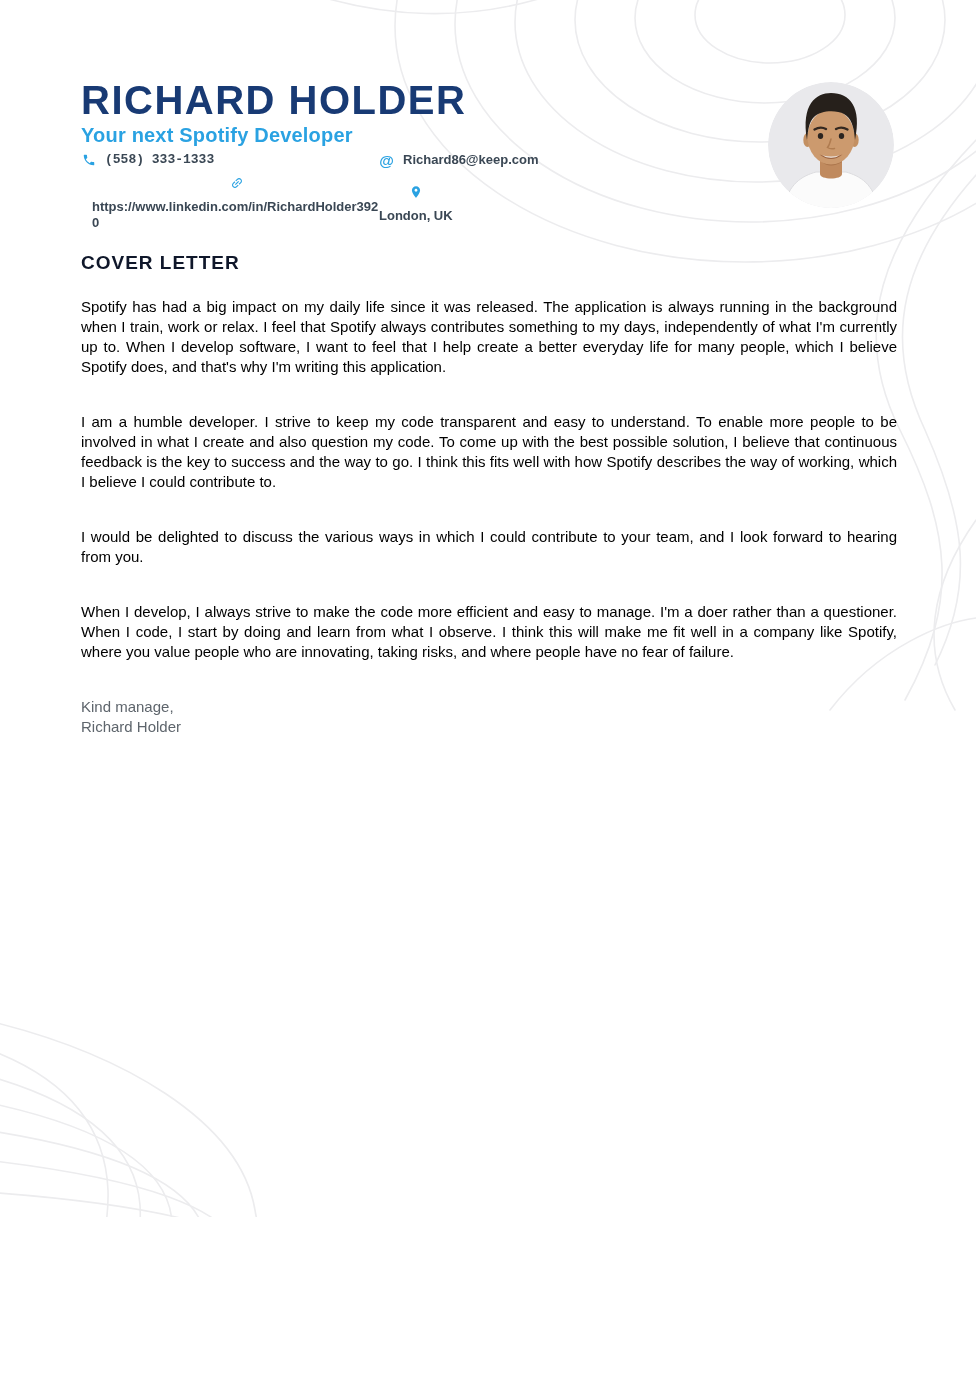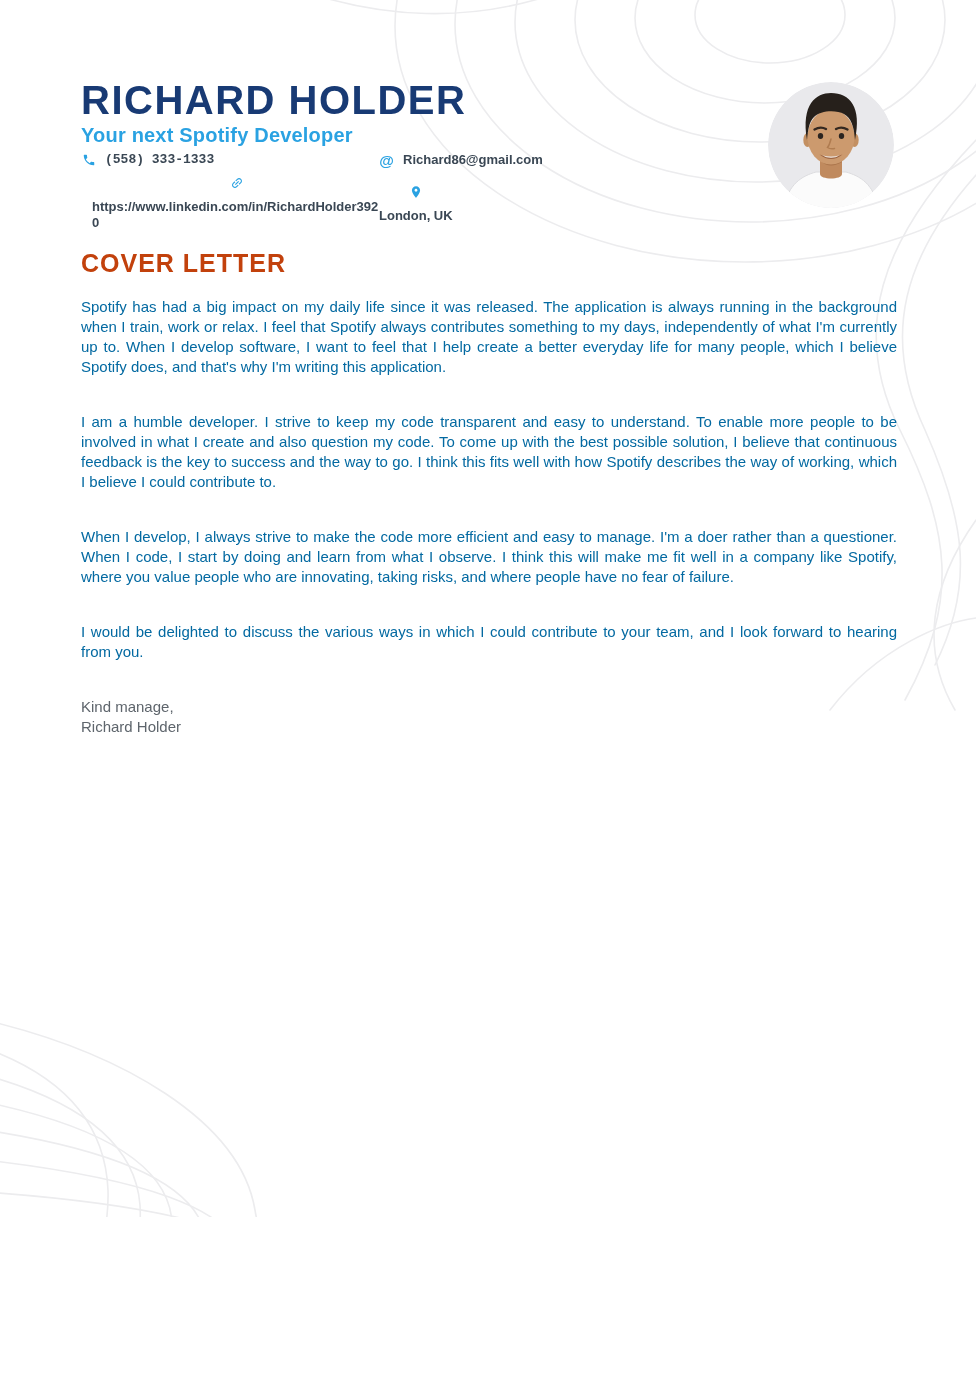"Richard86@gmail.com" span.c-text { text: Richard86@gmail.com -> Richard86@keep.com }
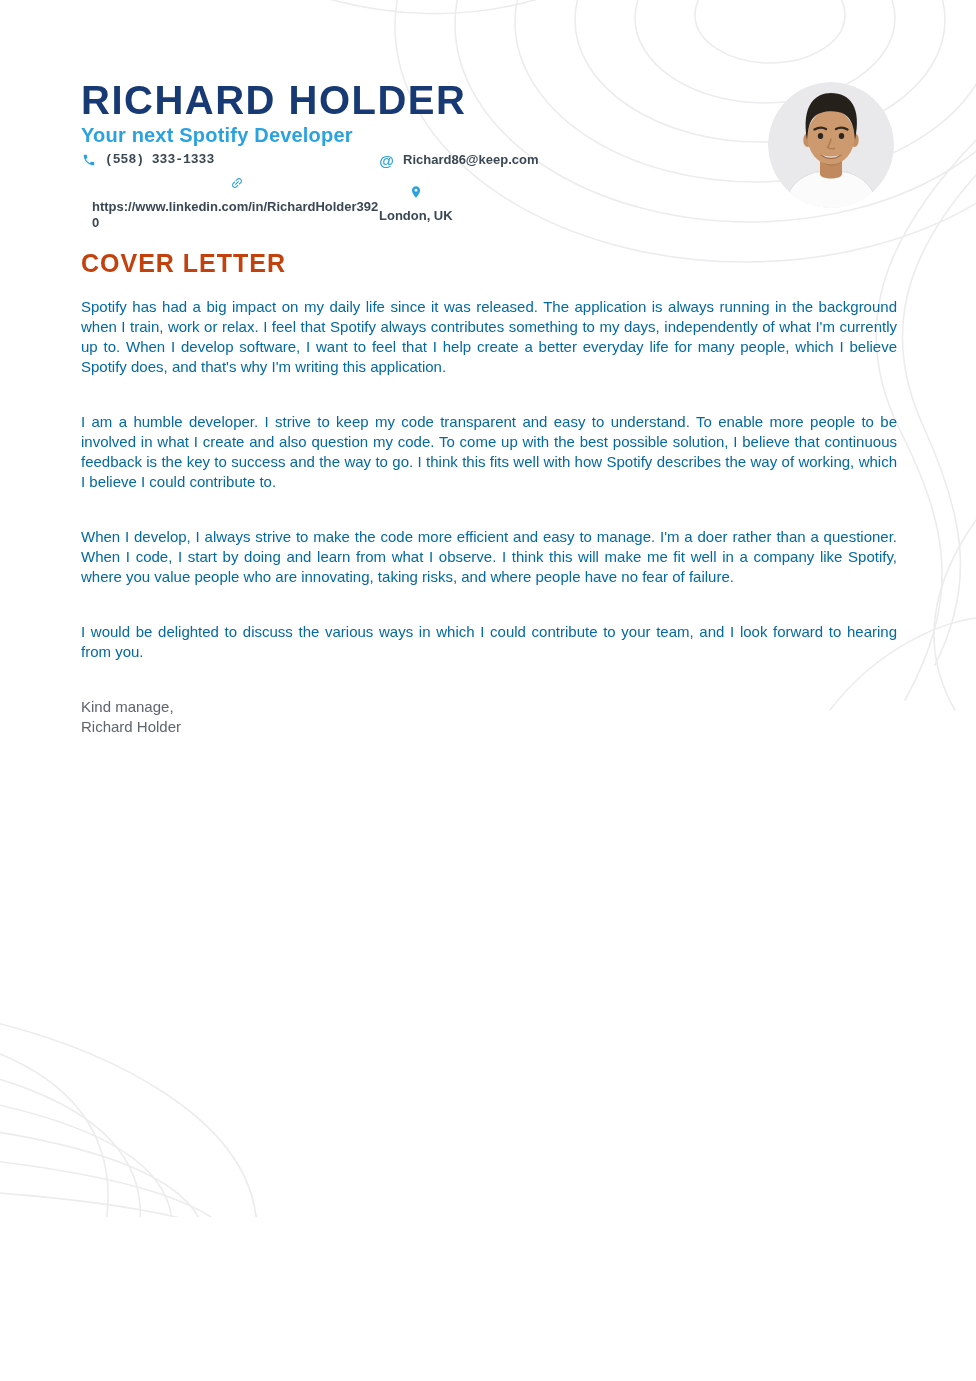"COVER LETTER" .section-title { color: #c2410c -> #0f172a; font-size: 25px -> 19px }
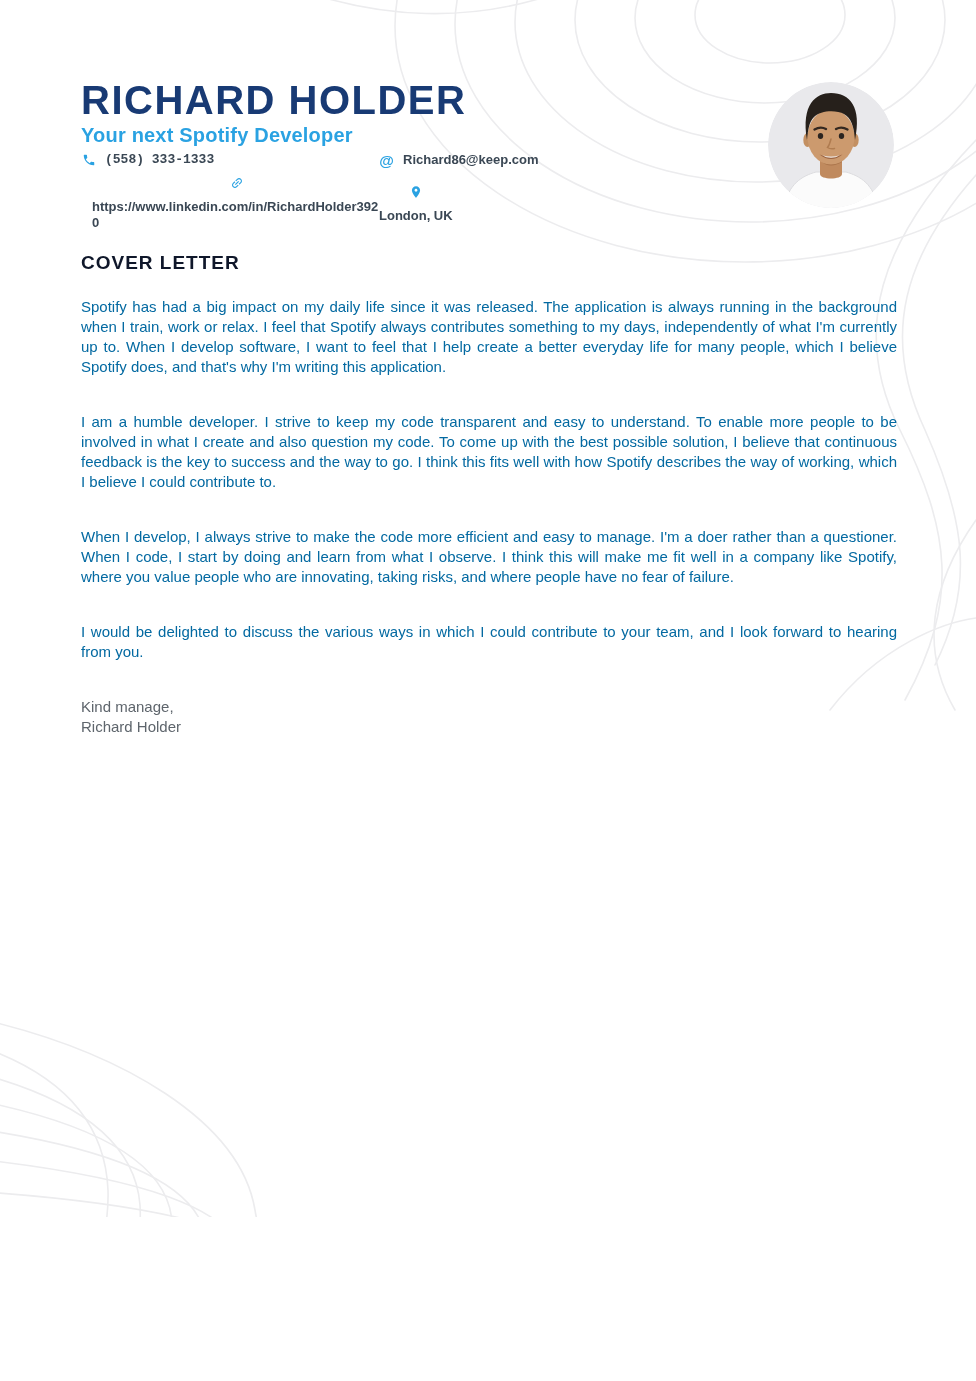"Spotify has had a big" .letter p { color: #0369a1 -> #000000 }
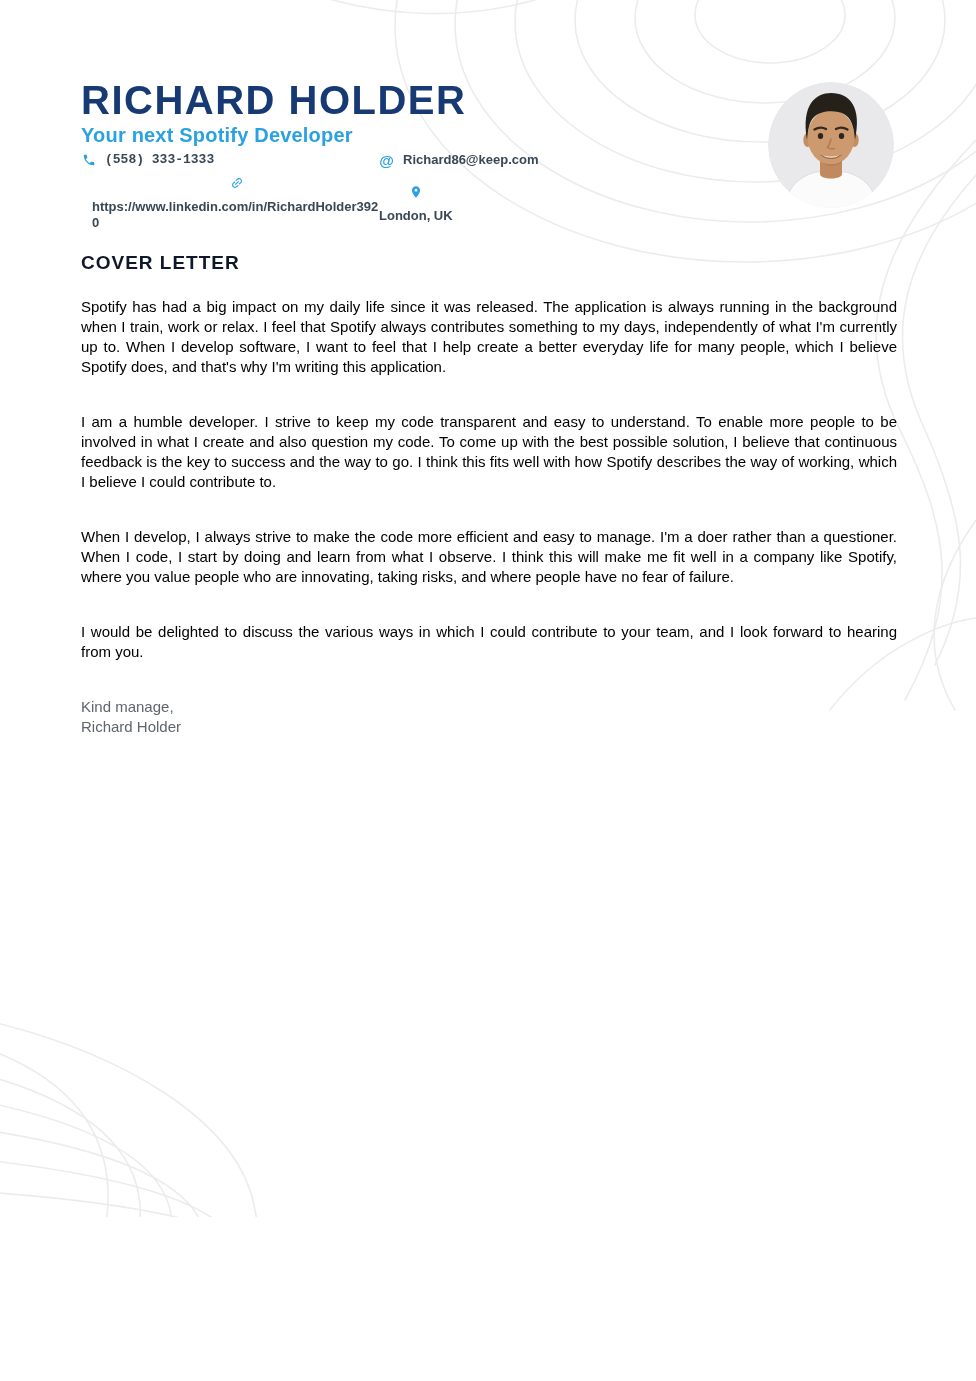"When I develop, I always" p { order: before "I would be delighted to" -> after "I would be delighted to" }
